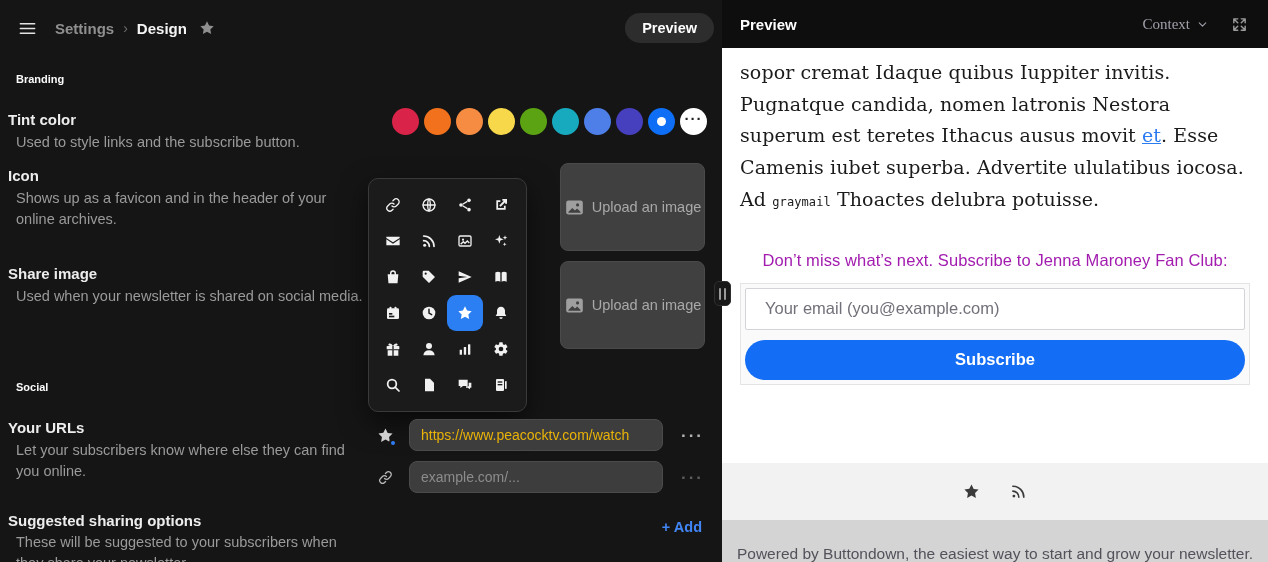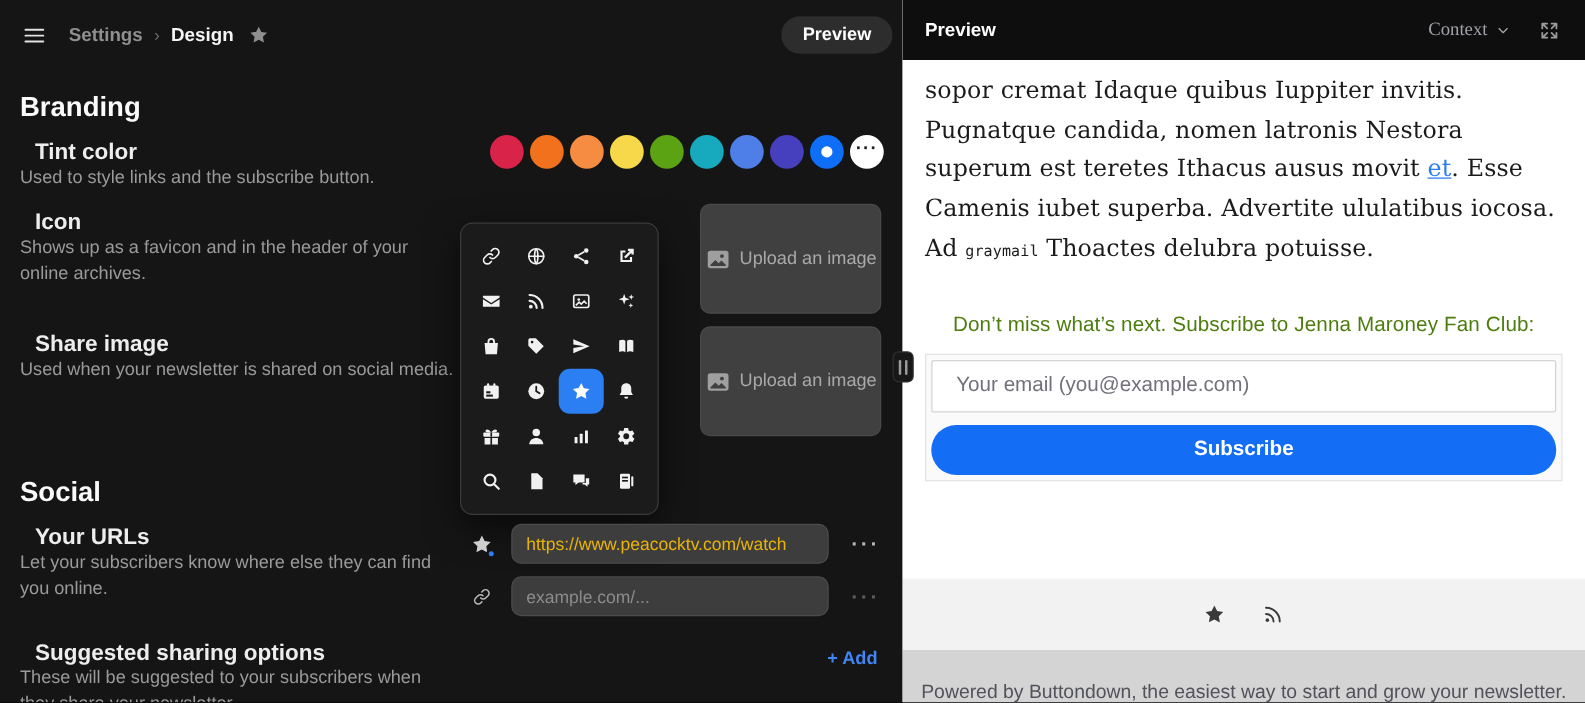"Branding" .sec-heading { font-size: 22px -> 11px }
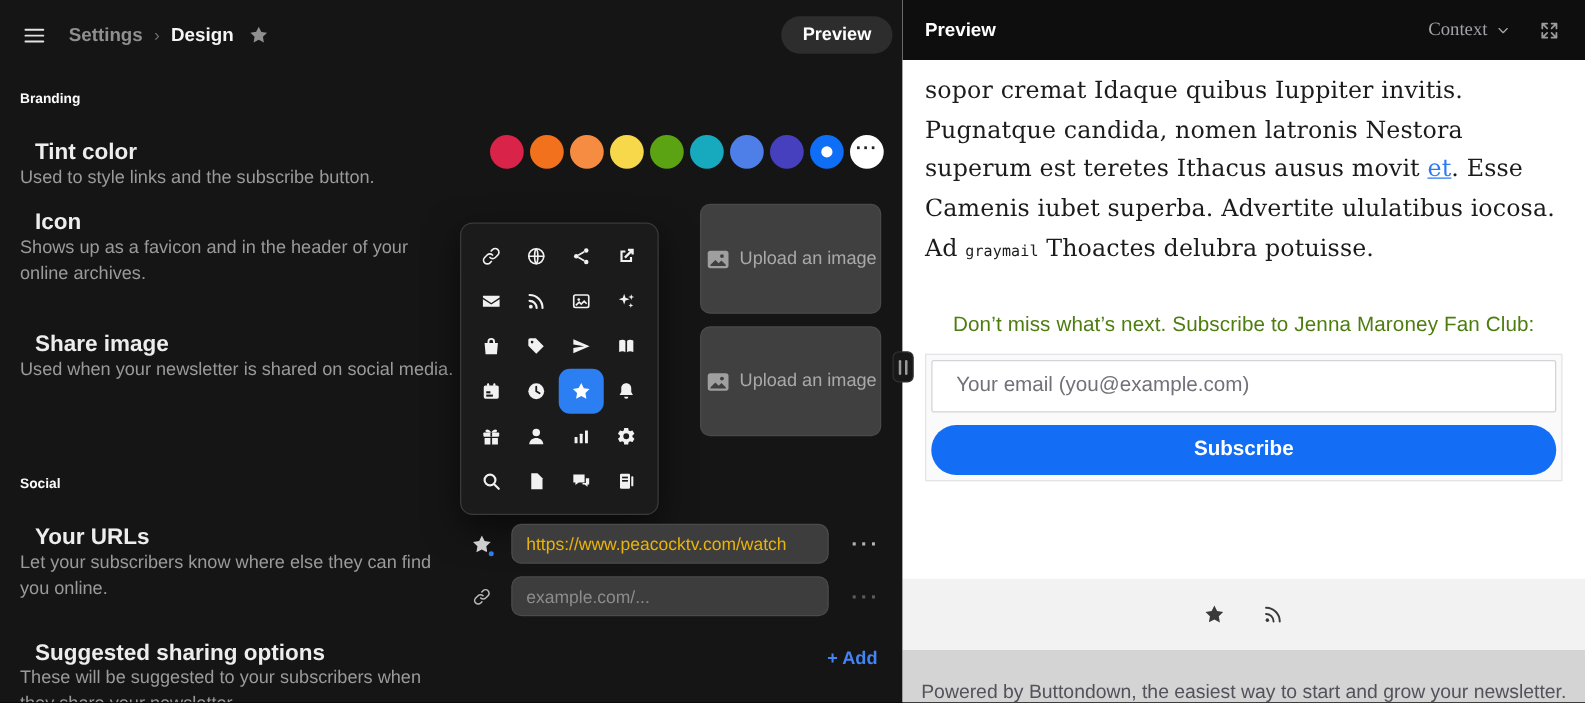"Tint color" .fld-label { font-size: 18px -> 15px; left: 28px -> 8px }
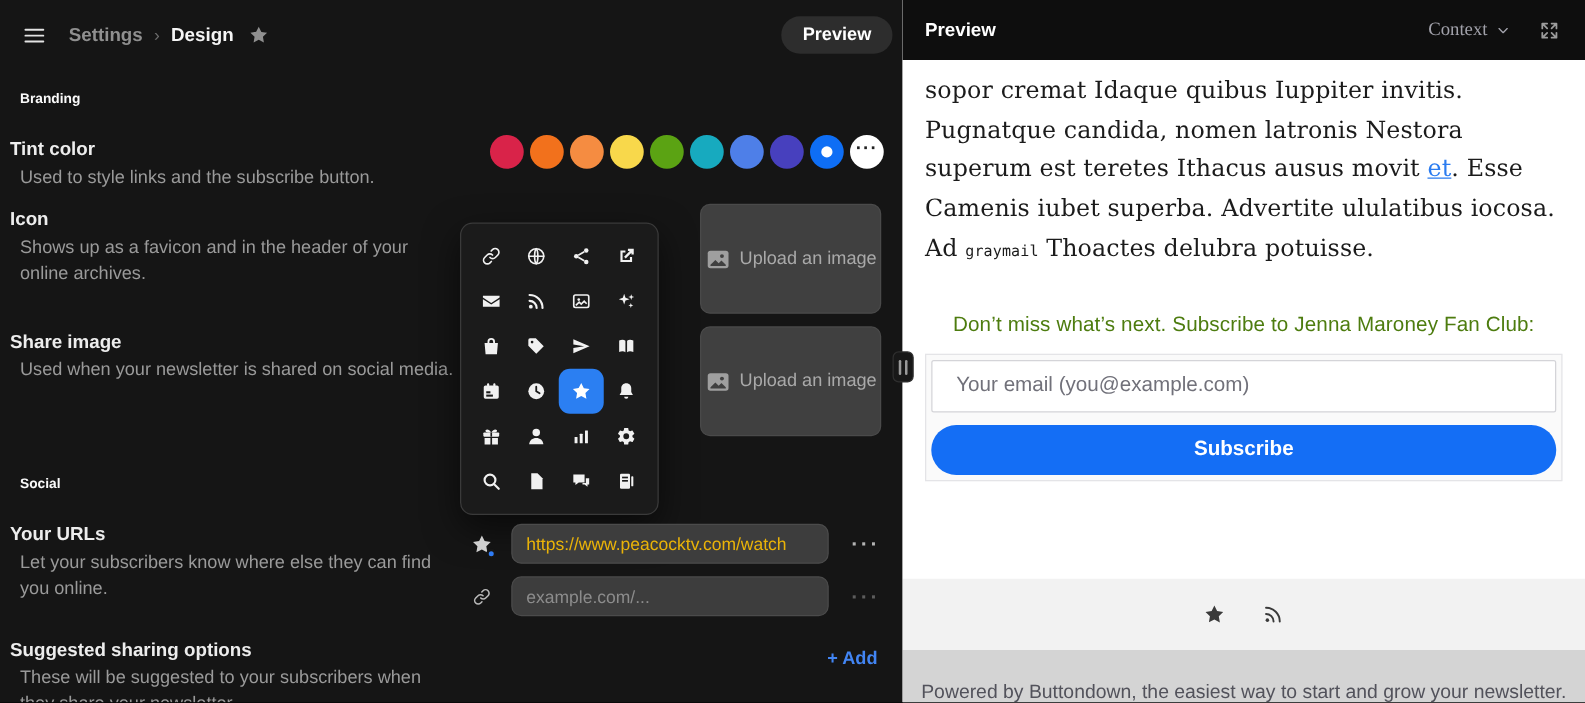"Don’t miss what’s next. Subscribe" .nl-prompt { color: #4d7c0f -> #a21caf }
